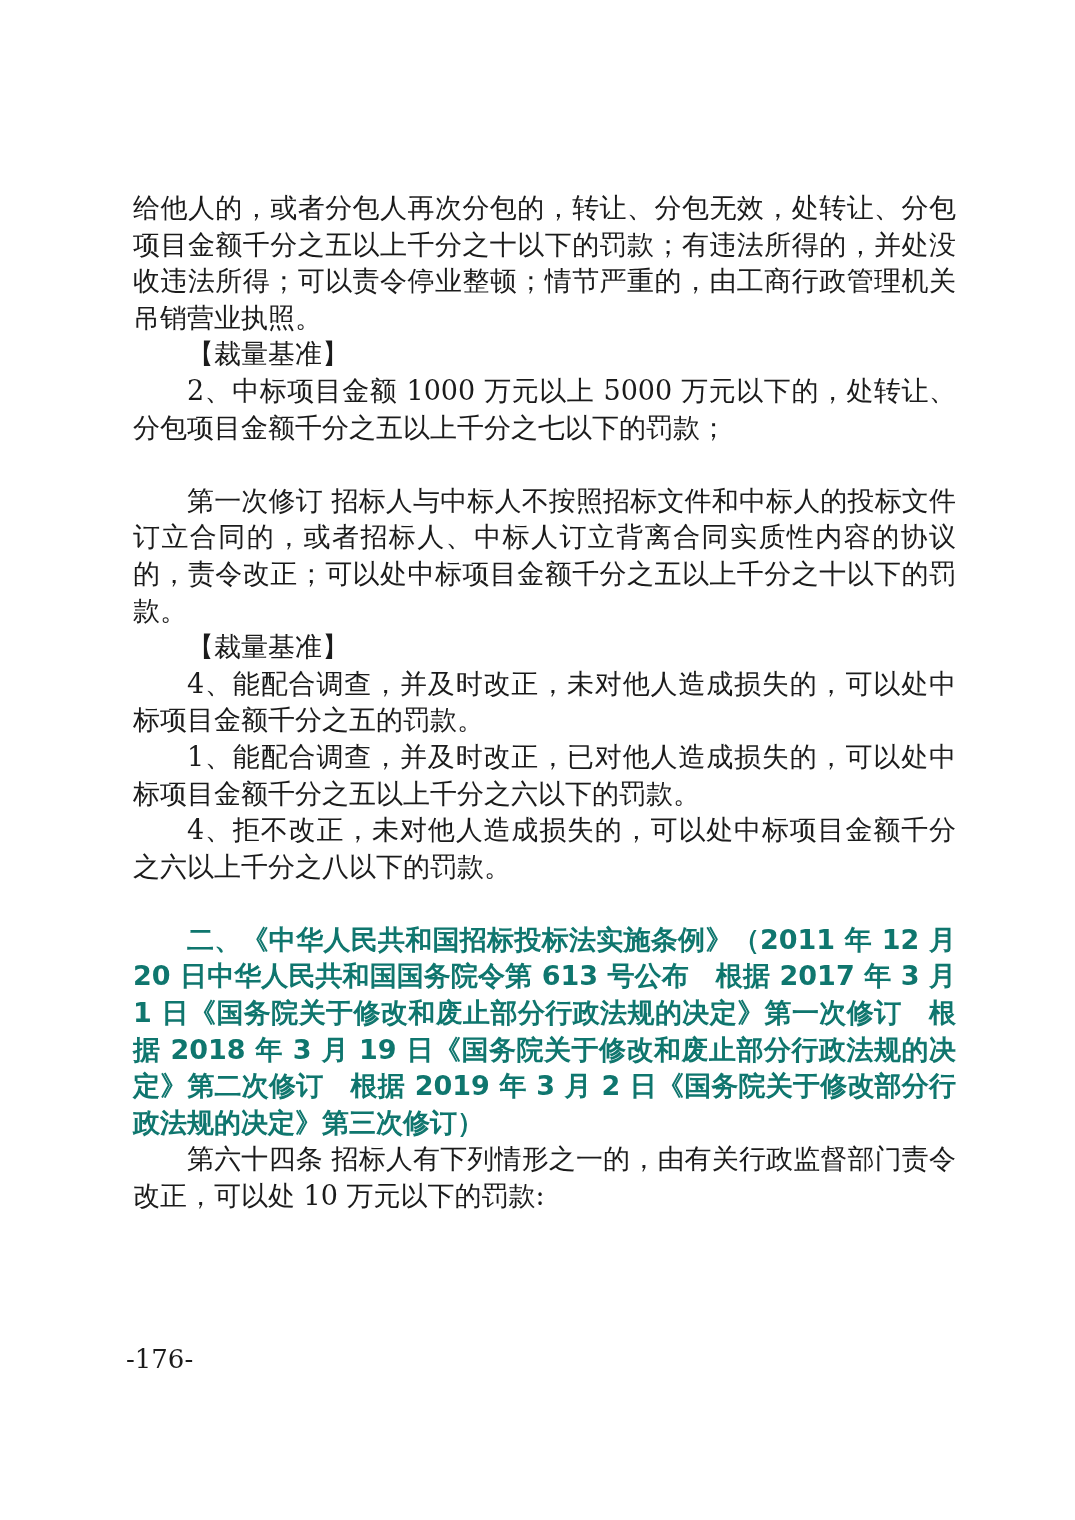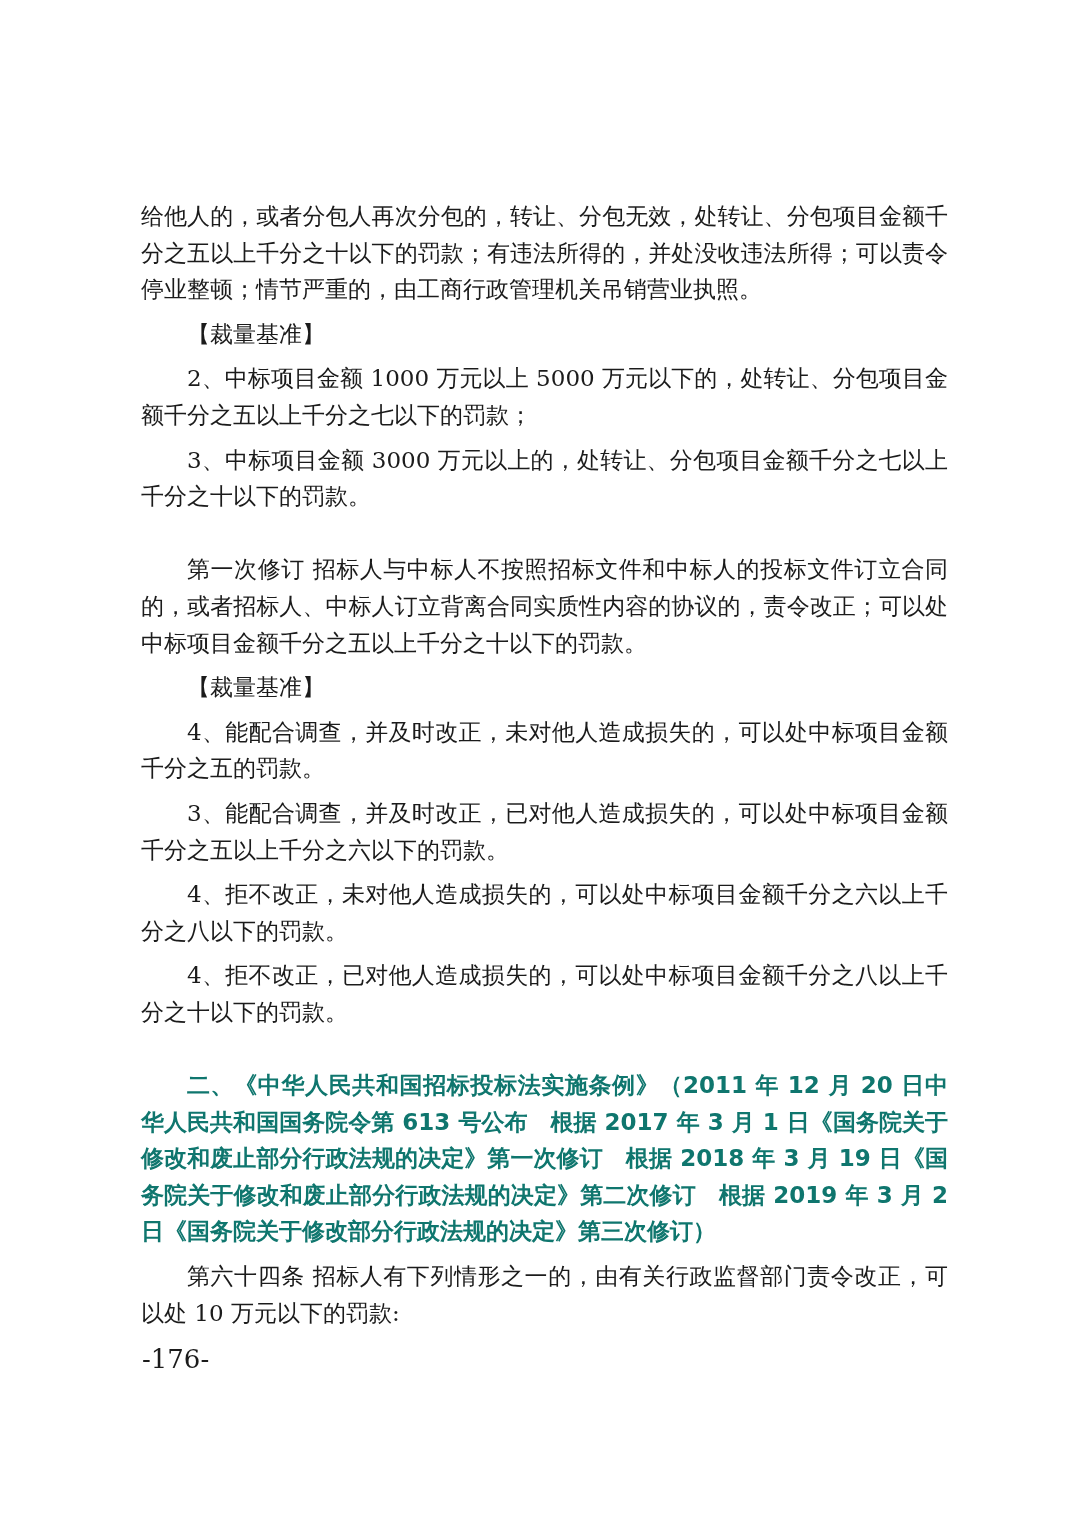"给他人的，或者分包人再次分包的，转让、分包无效，处转让、分包项目金额千分之五以上" .content p { font-size: 23px -> 27px; margin: 8px -> 0 }
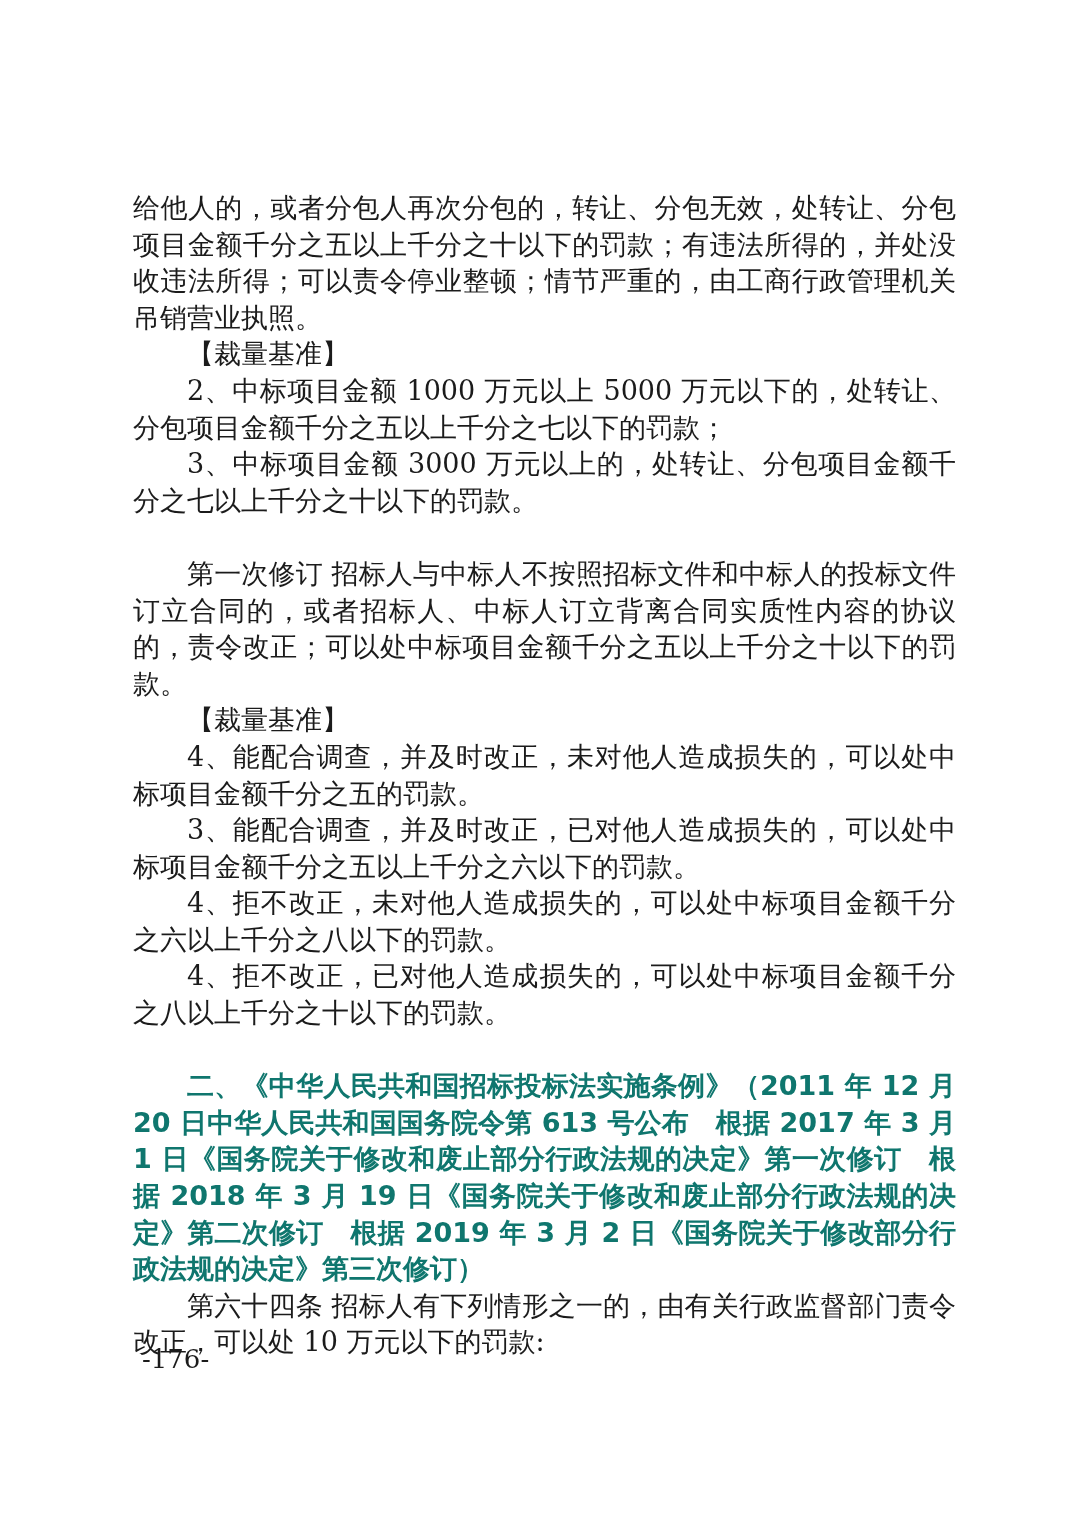"3、中标项目金额 3000" p.indent { html: <p>3、中标项目金额 3000 万元以上的，处转让、分包项目金额千分之七以上千分之十以下的罚款。</p> -> none }
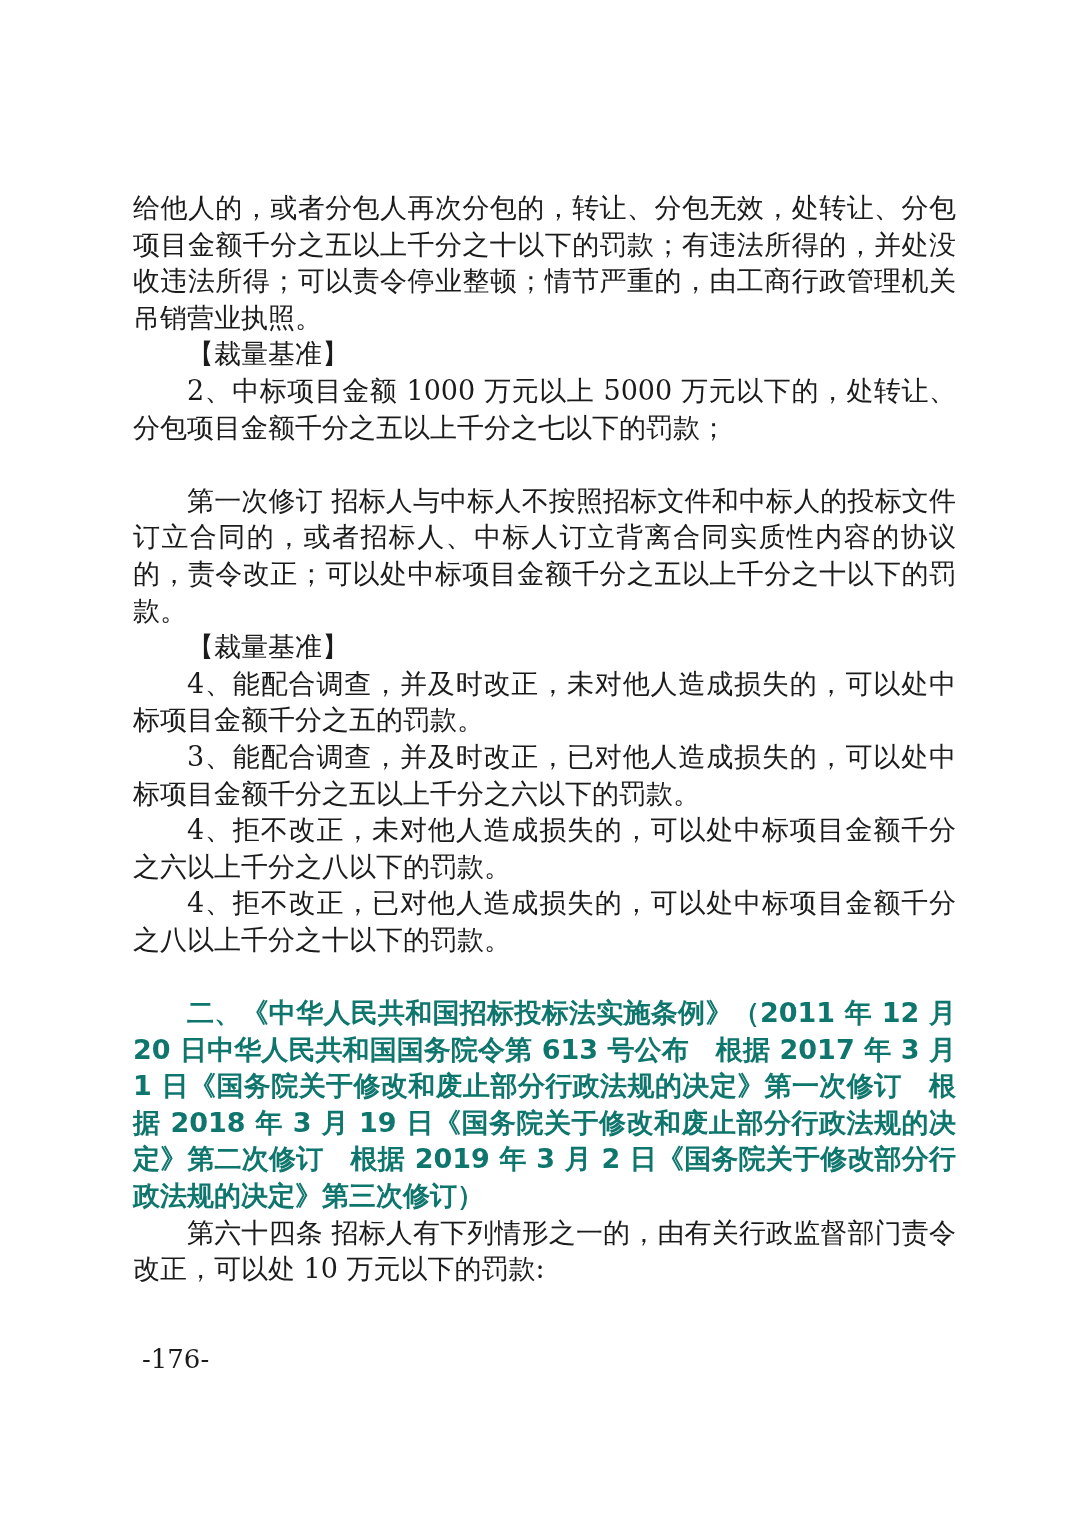"3、能配合调查，并及时改正，已对他人造成损失的，可以处中标项目金额千分之五以上千" p.indent { text: 3 -> 1 }
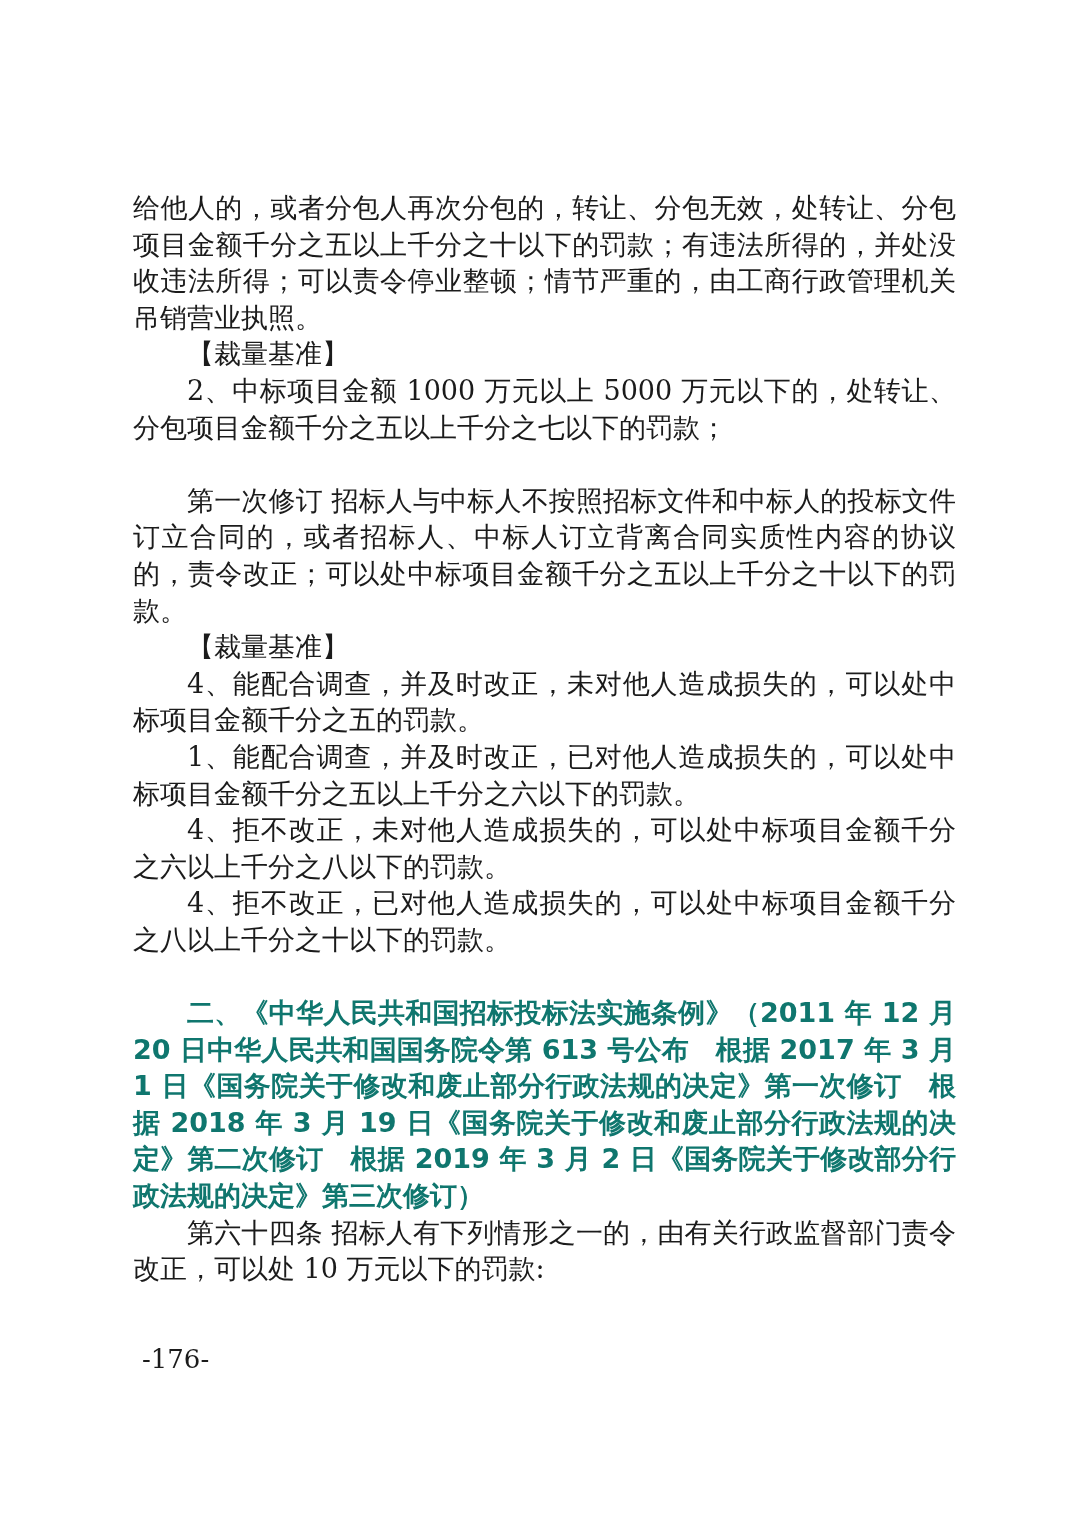"4、拒不改正，已对他人造成损失的，可以处中标项目金额千分之八以上千分之十以下的罚" p.indent { html: <p>4、拒不改正，已对他人造成损失的，可以处中标项目金额千分之八以上千分之十以下的罚款。</p> -> none }
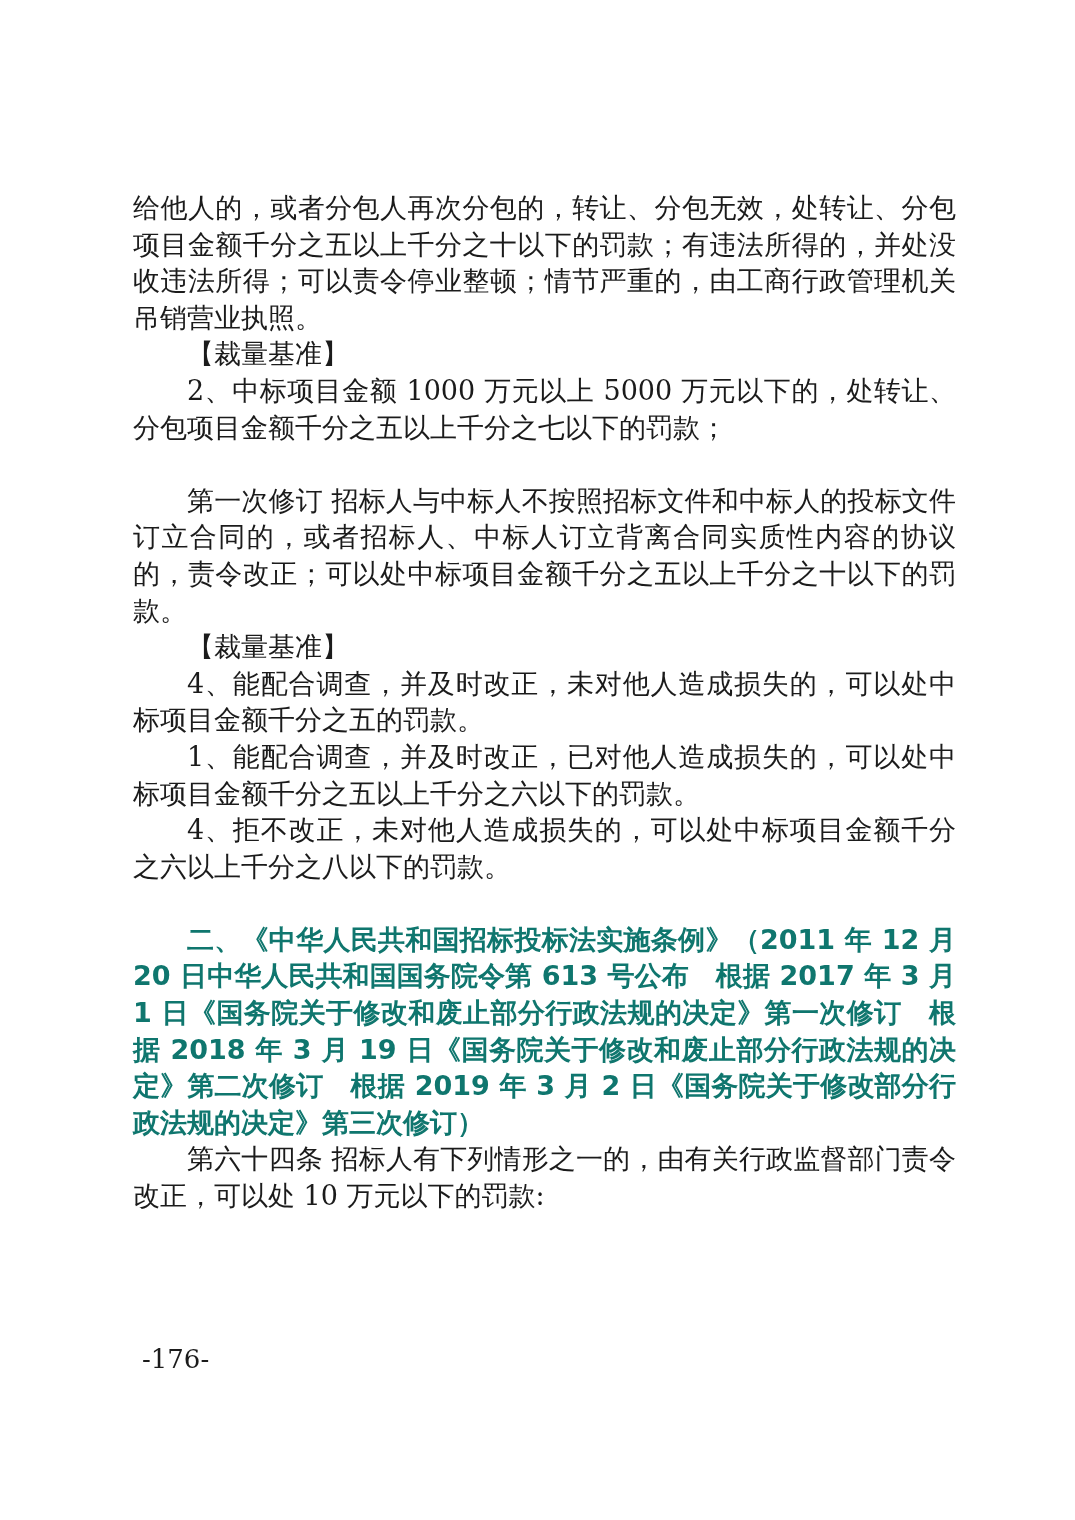"-176-" .page-number { left: 142px -> 126px }
